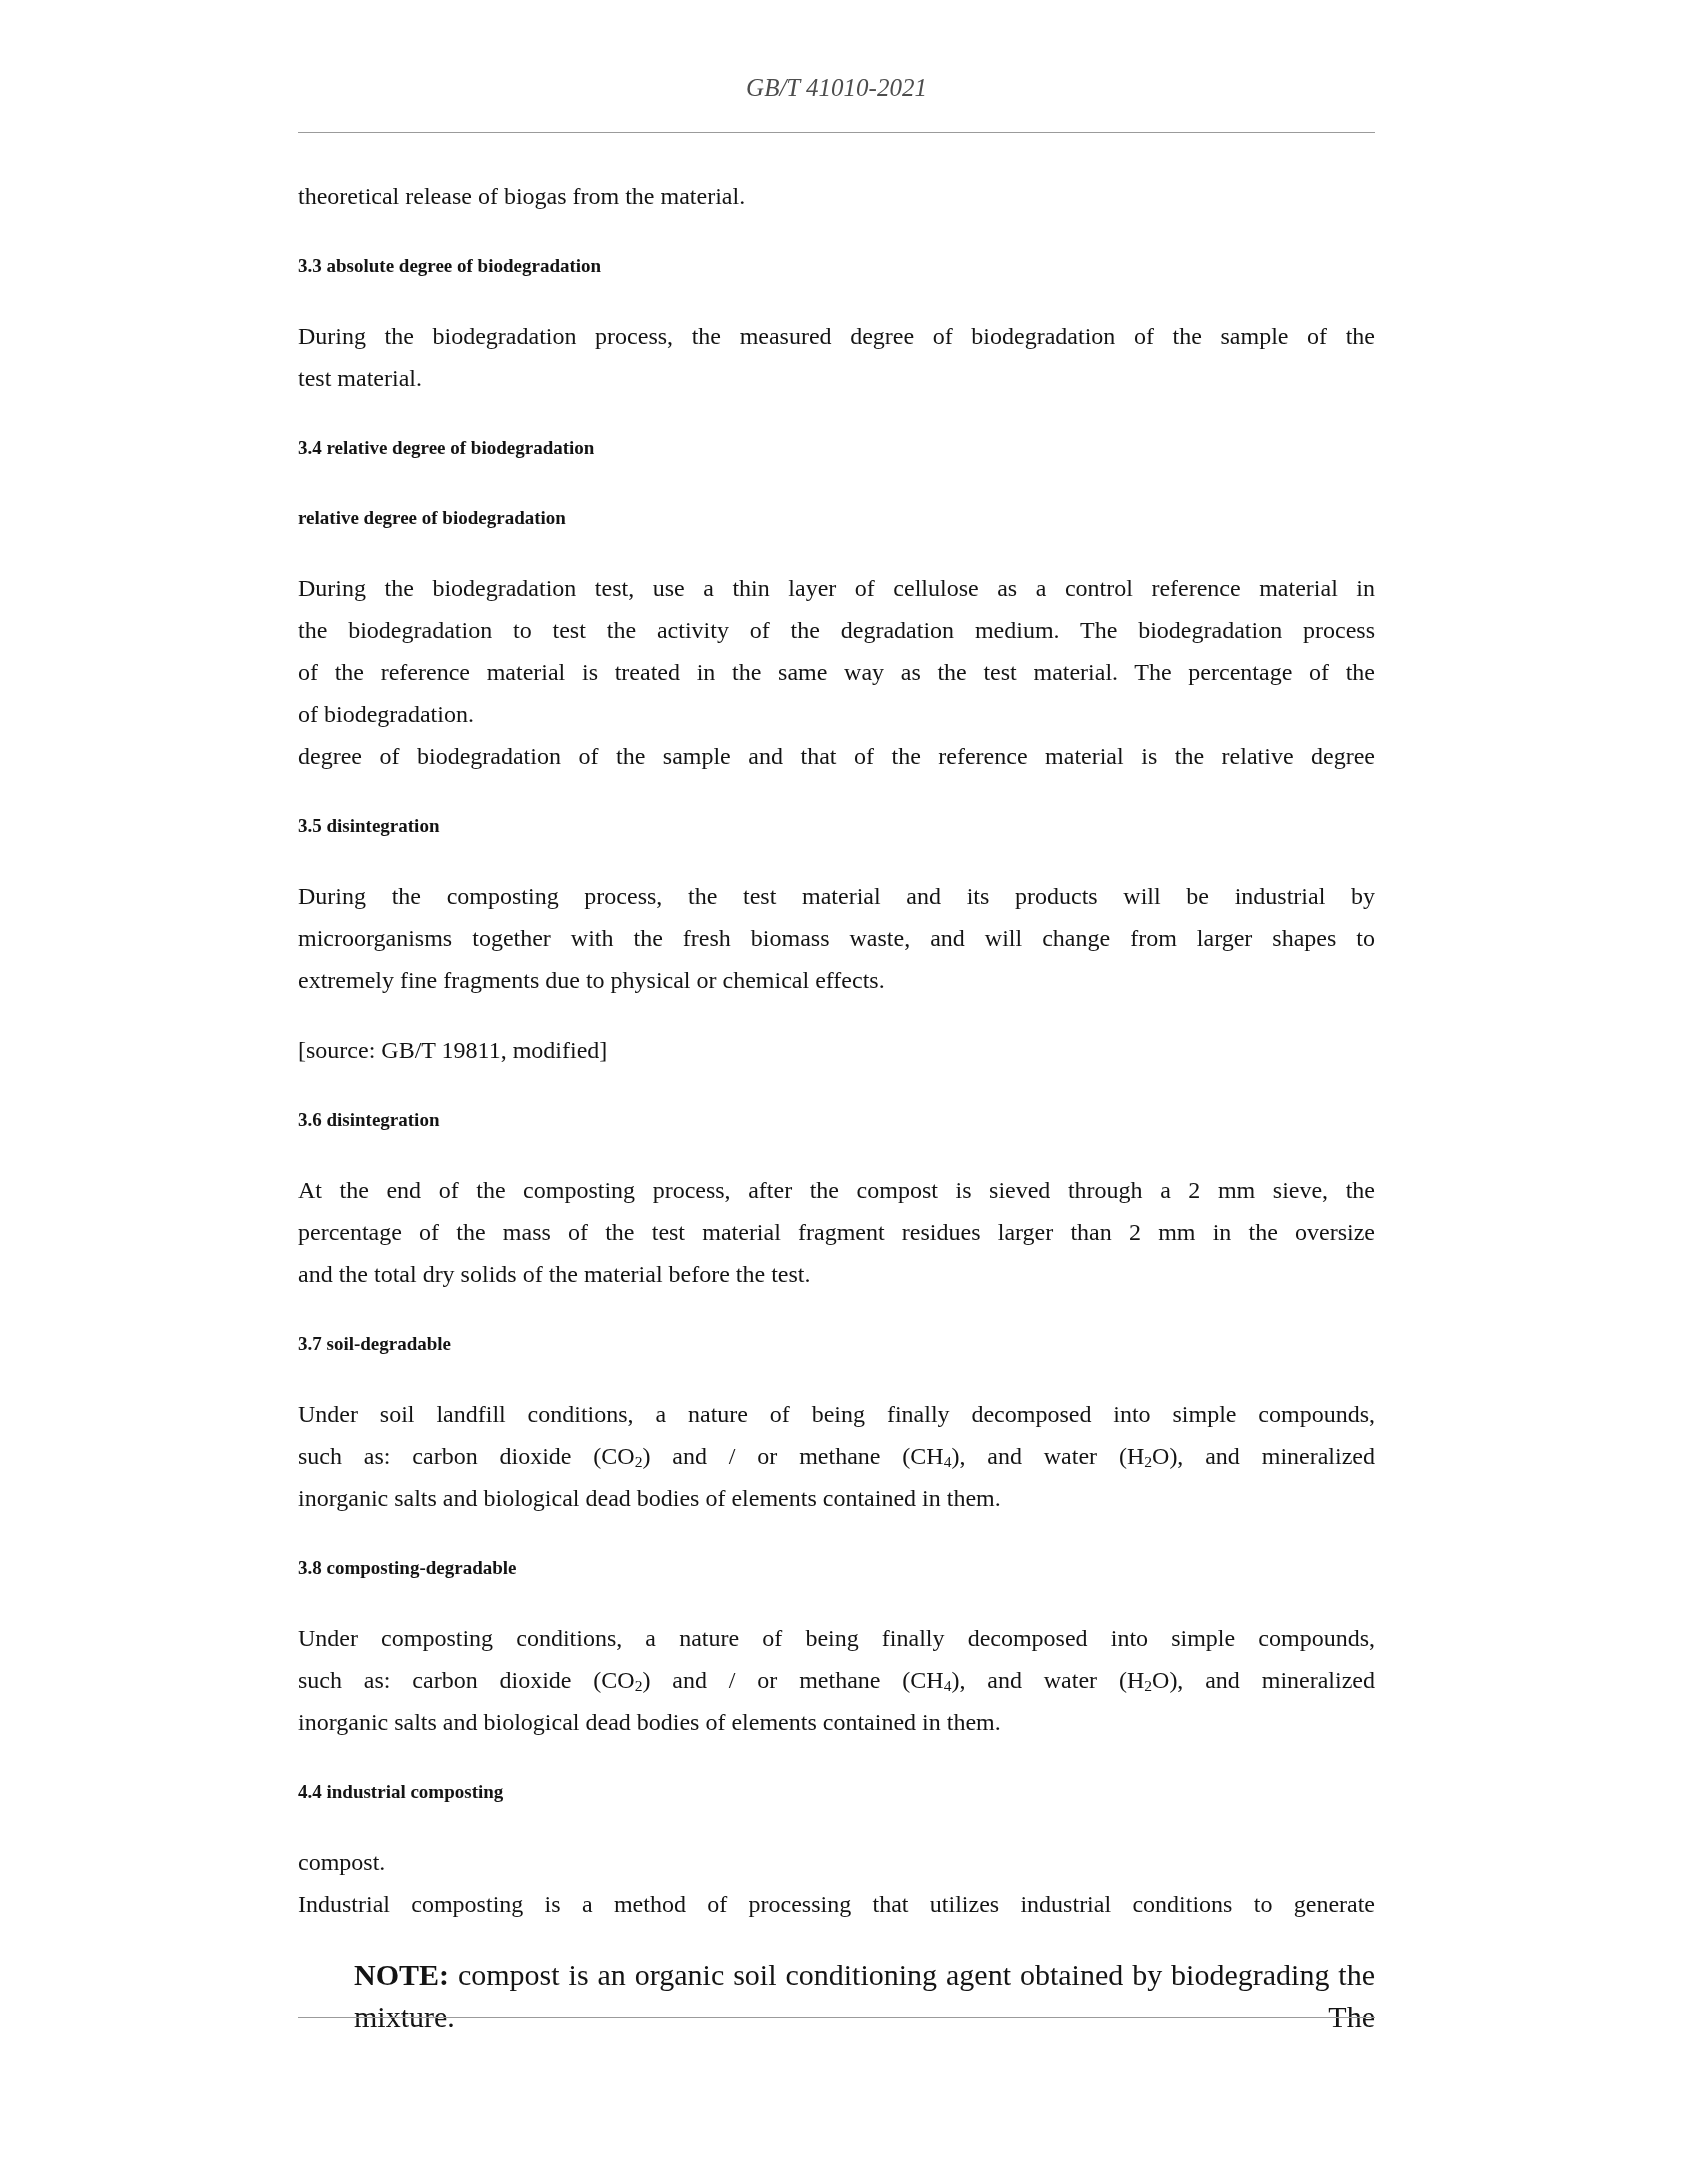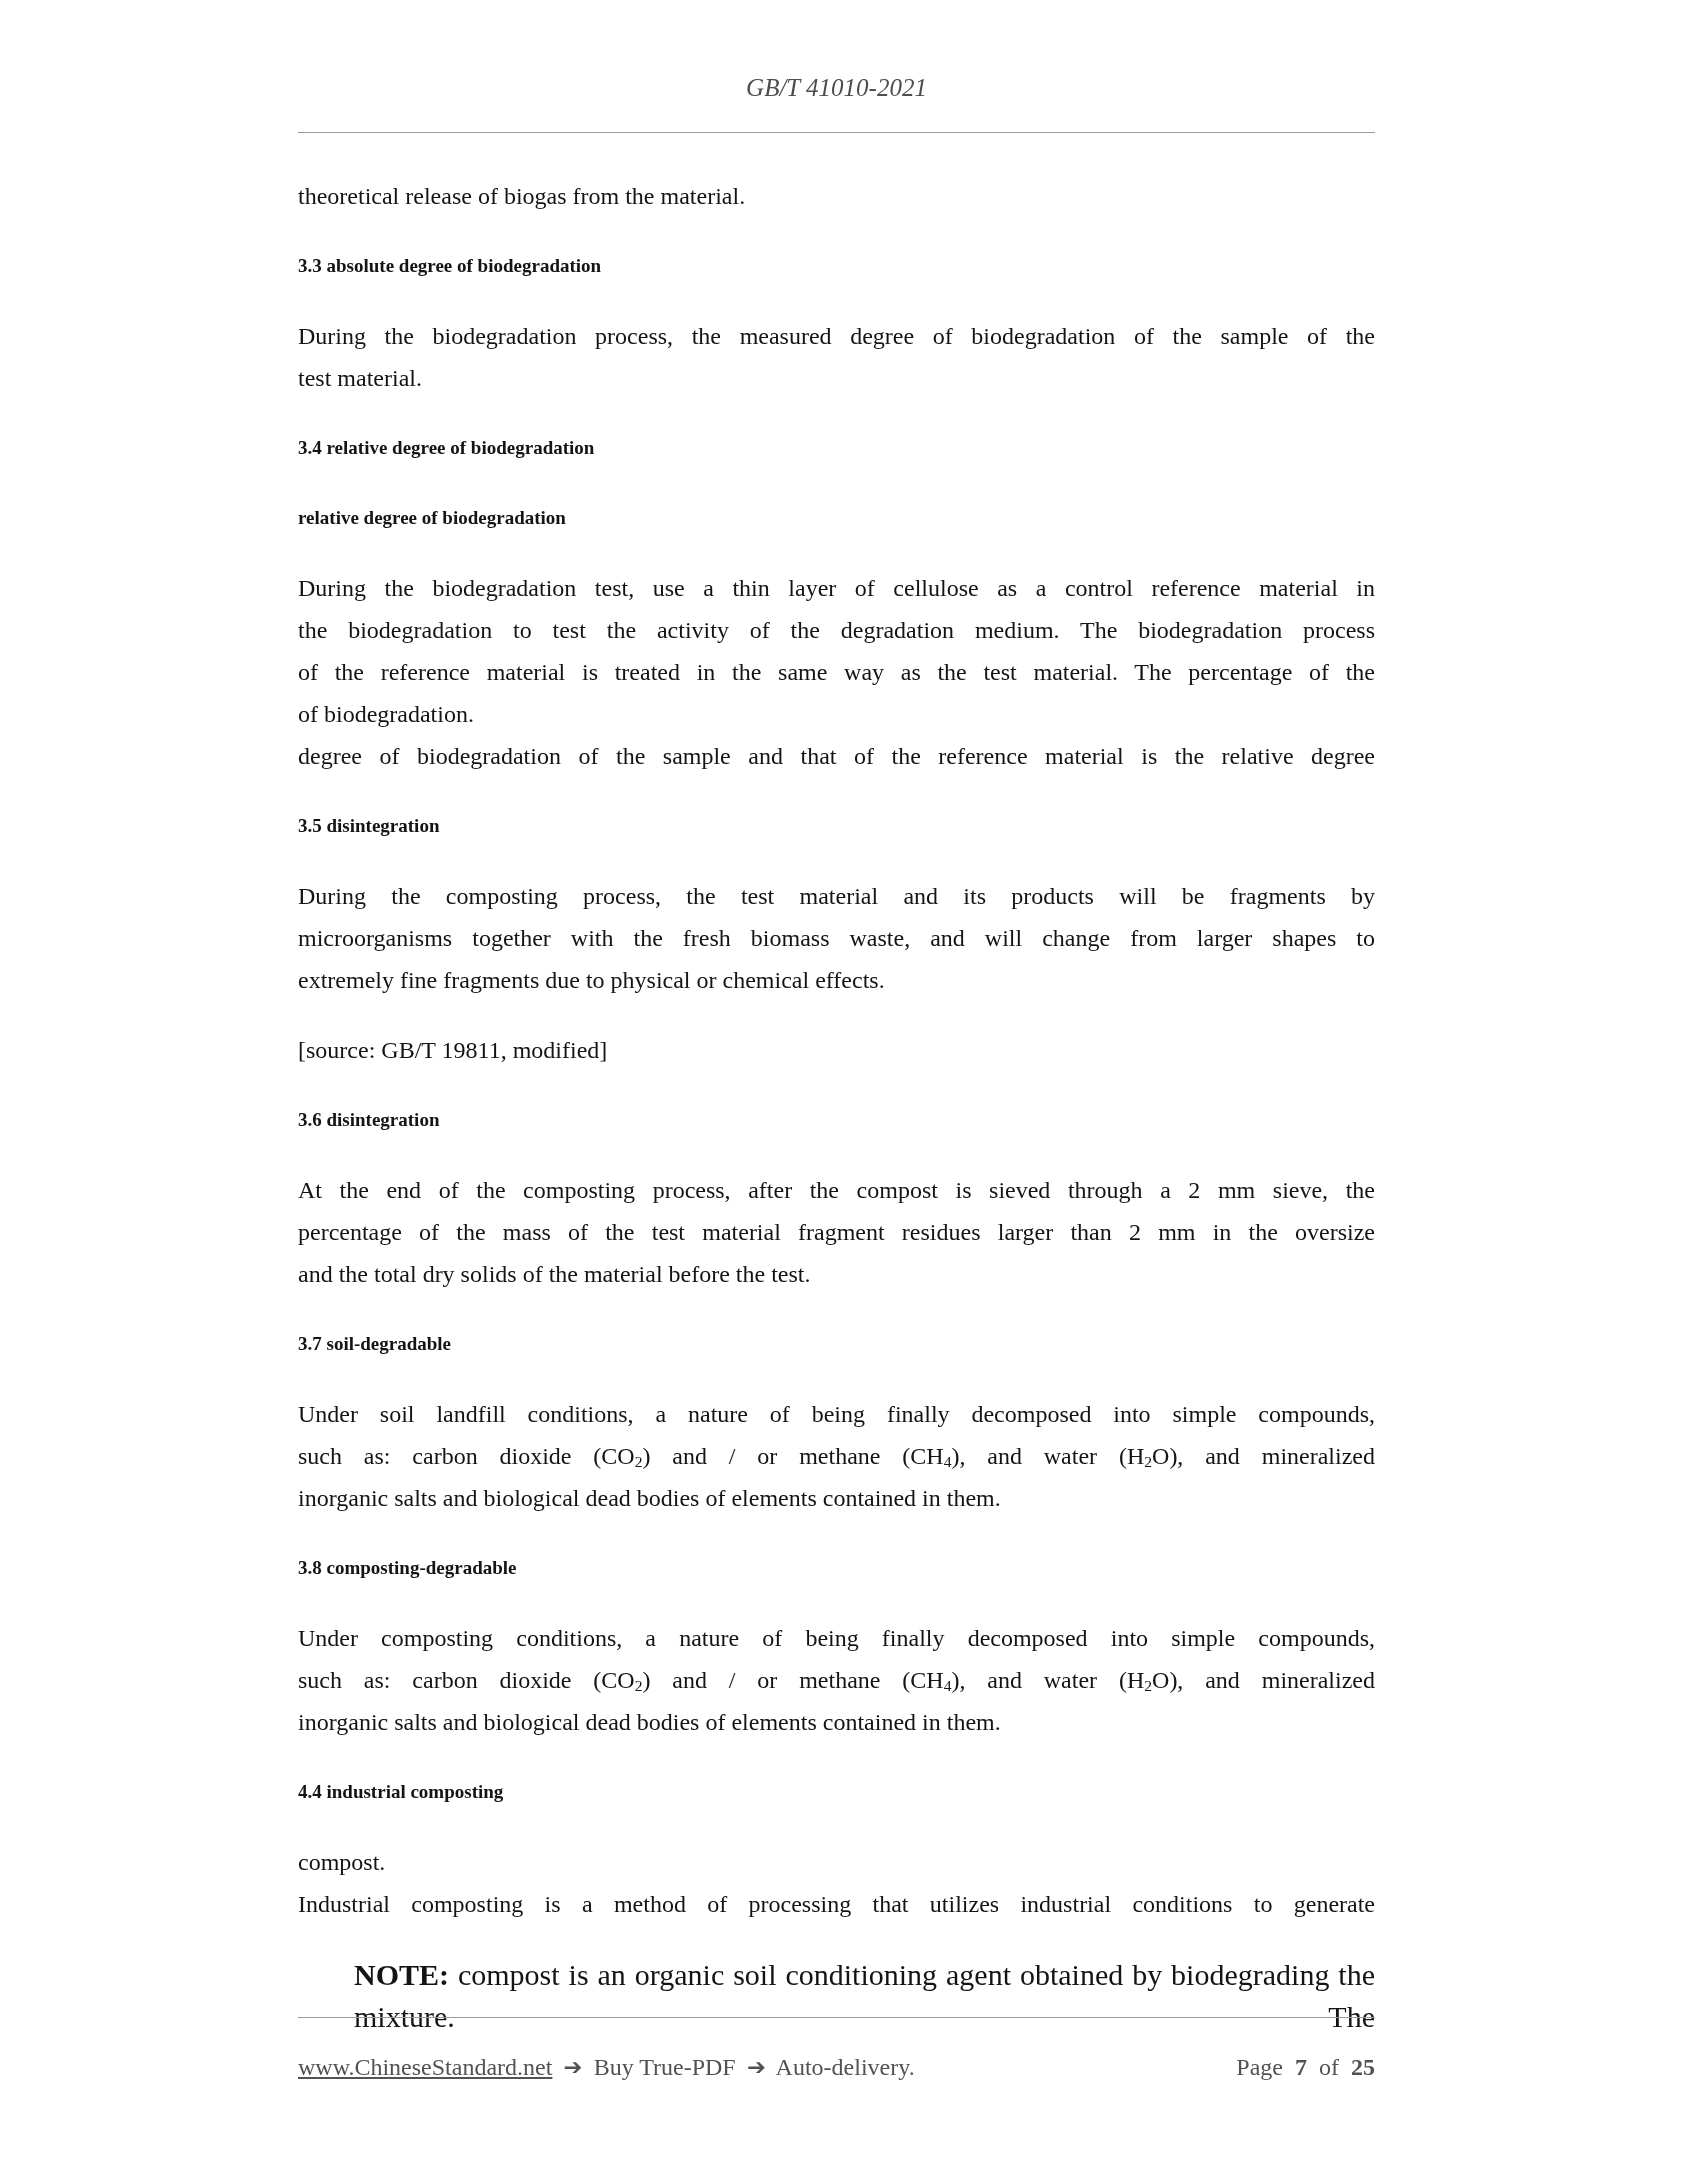"During the composting process, the" div.line { text: fragments -> industrial }
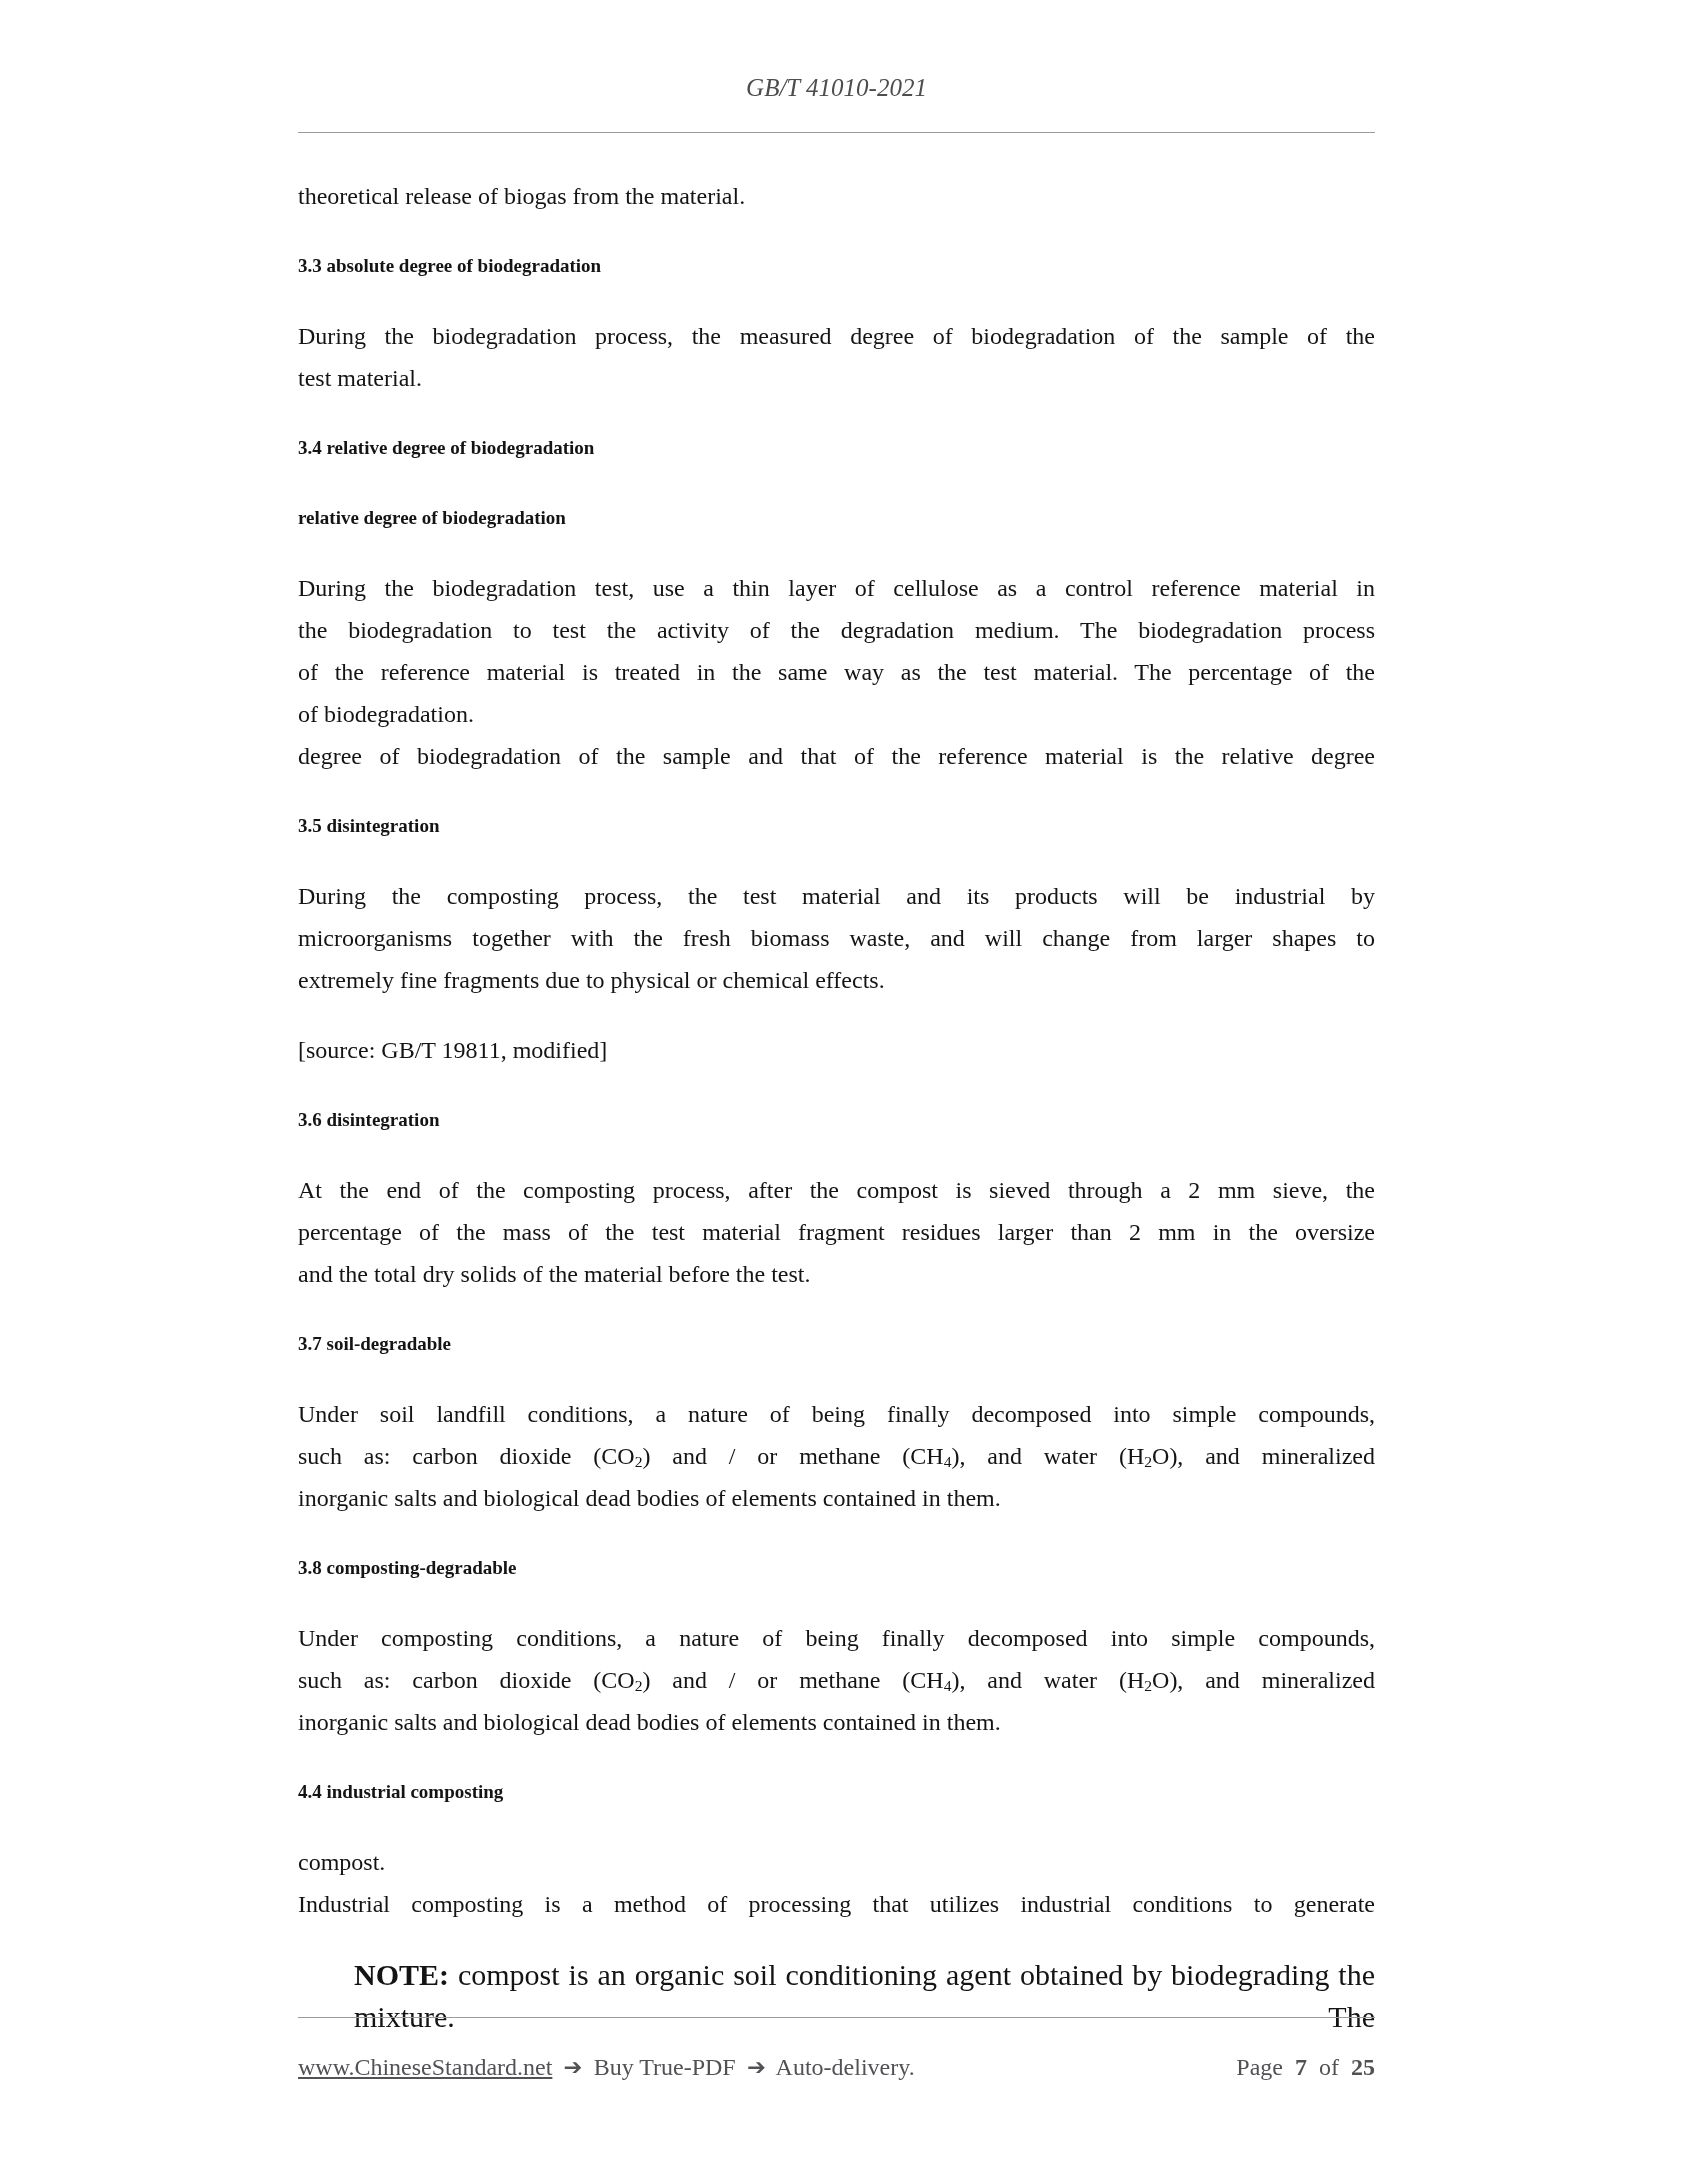"www.ChineseStandard.net ➔ Buy True-PDF ➔" div.footer-row { html: <div> <div> <span>www.ChineseStandard.net</span> <span>➔</span> <span>Buy True-PDF</span> <span>➔</span> <span>Auto-delivery.</span> </div> <div> <span>Page</span> <span>7</span> <span>of</span> <span>25</span> </div> </div> -> none }
